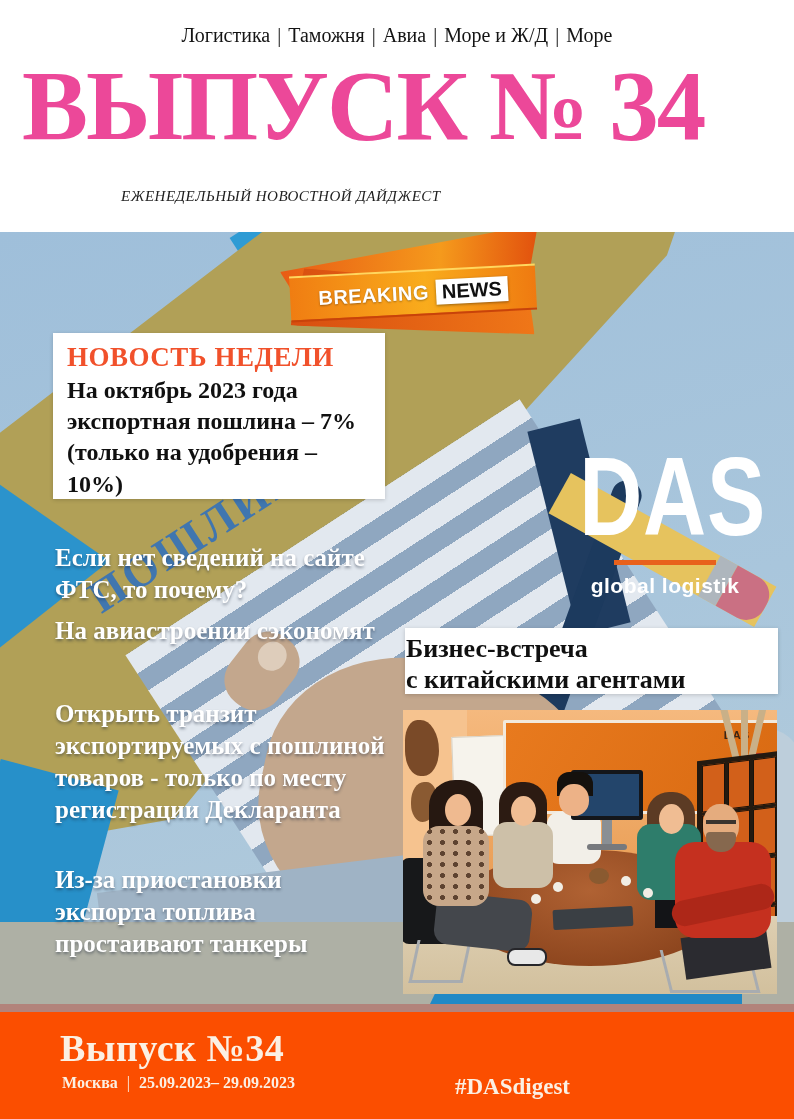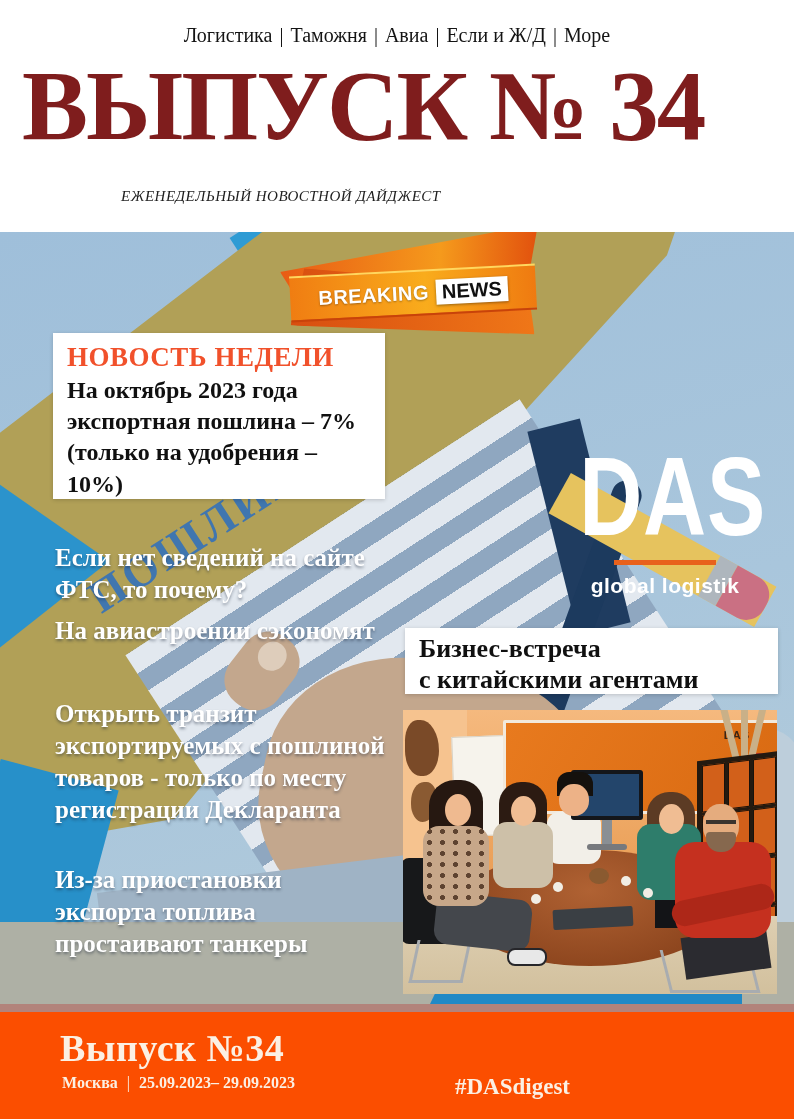"Если и Ж/Д" span { text: Если -> Море }
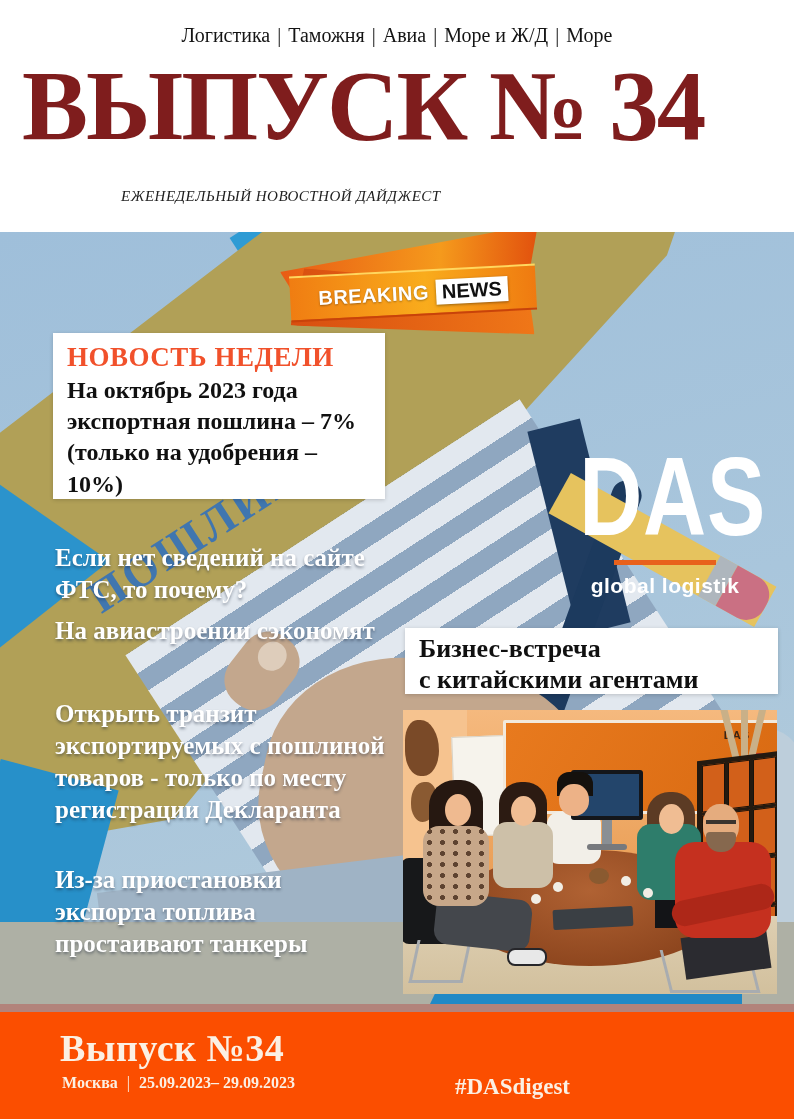"ВЫПУСК № 34" .title { color: #7f1d1d -> #ec4899 }
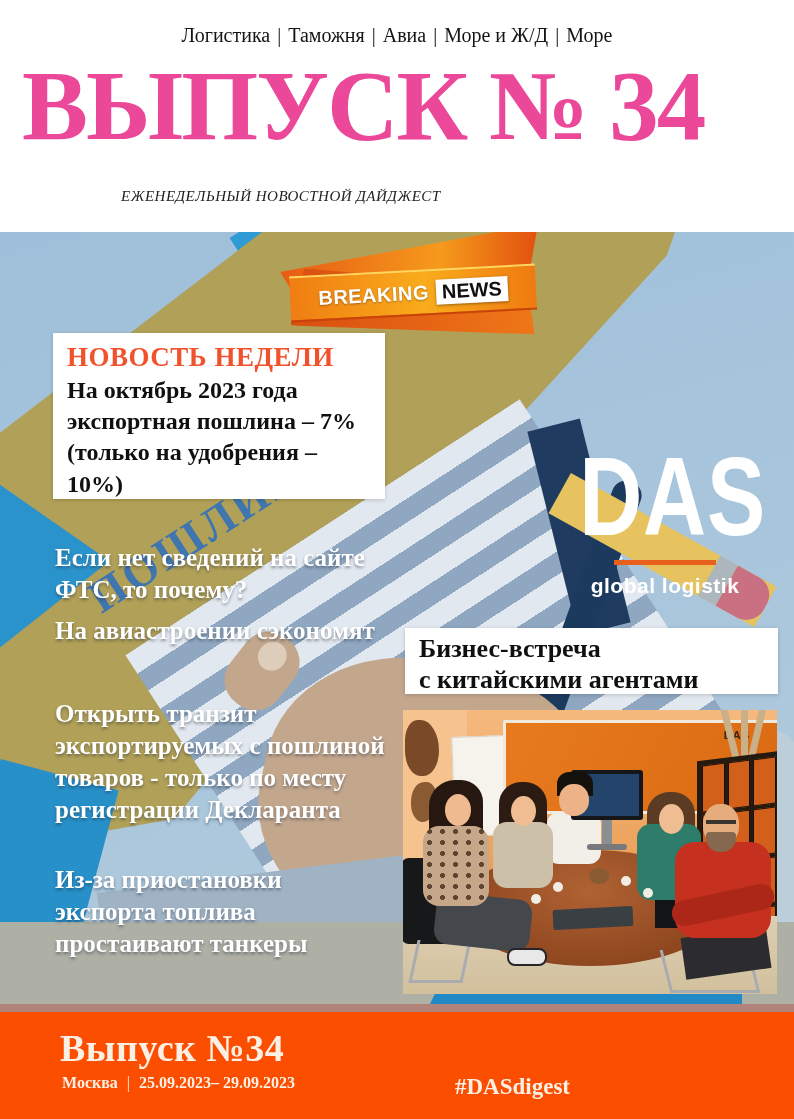"Бизнес-встреча" .meetbox { padding: 6px 14px -> 6px 1px }
